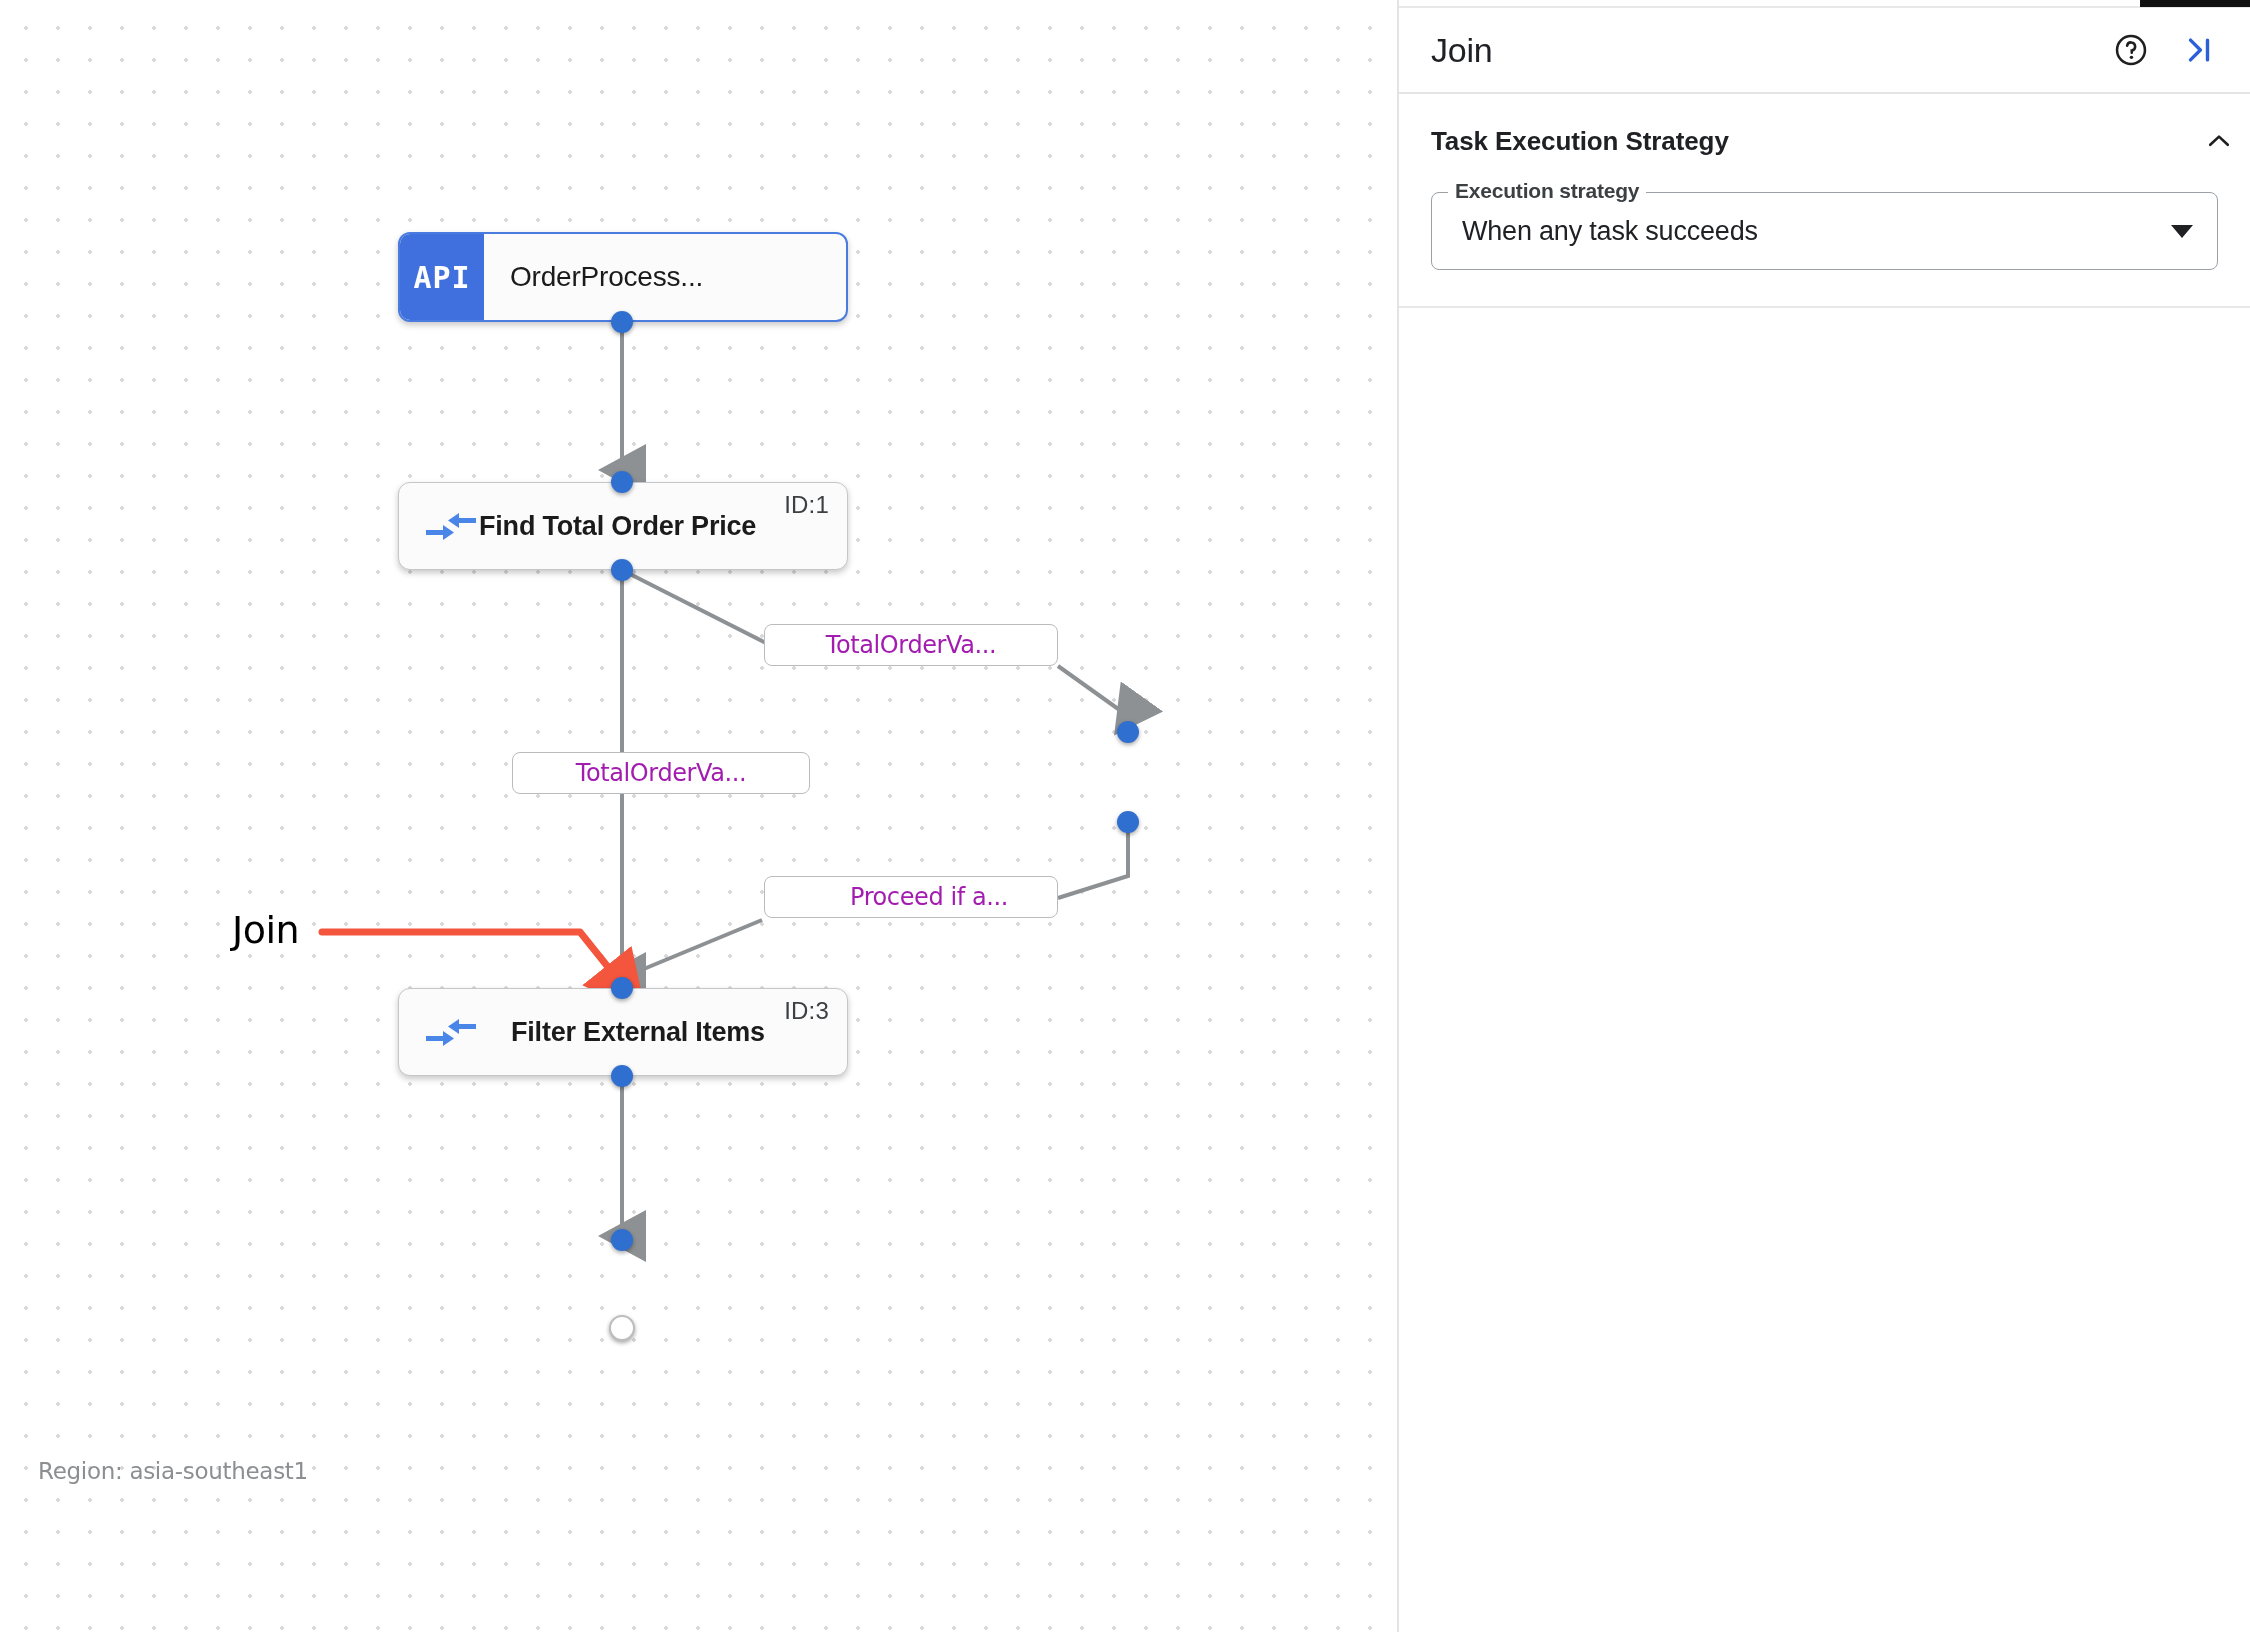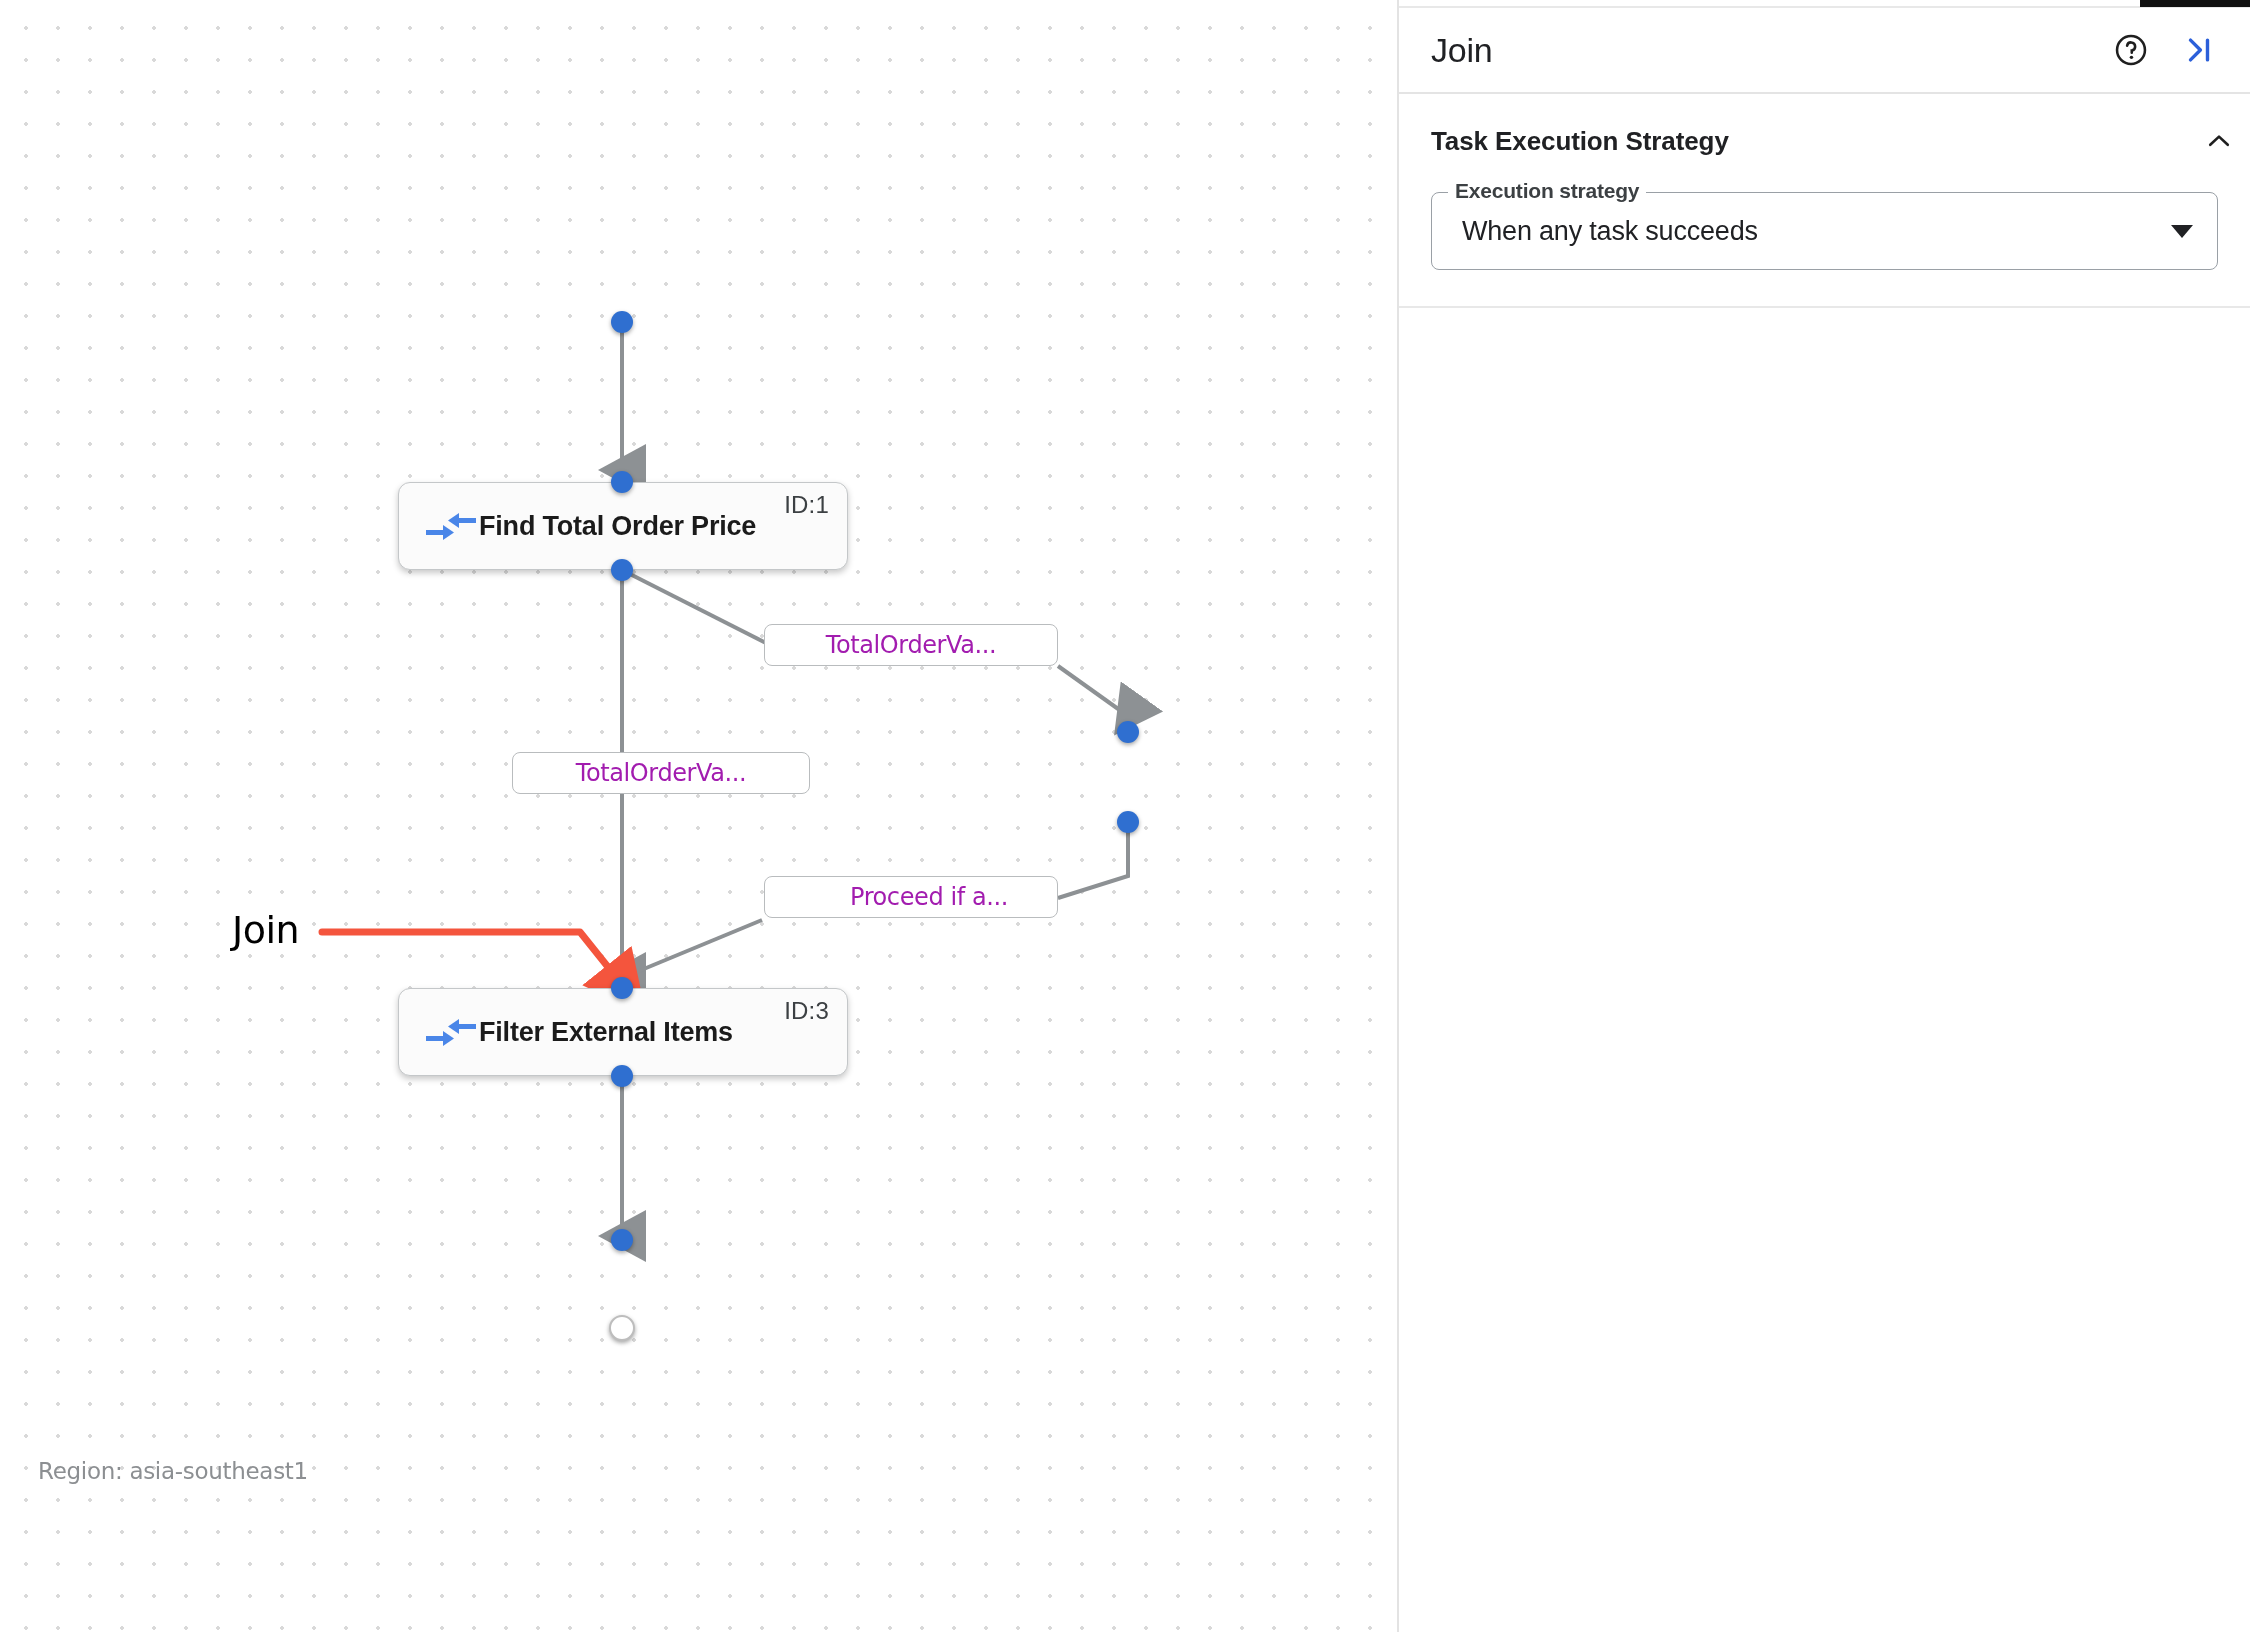"API" div.node { html: none -> <div> <div>API</div> <div>OrderProcess...</div> </div> }
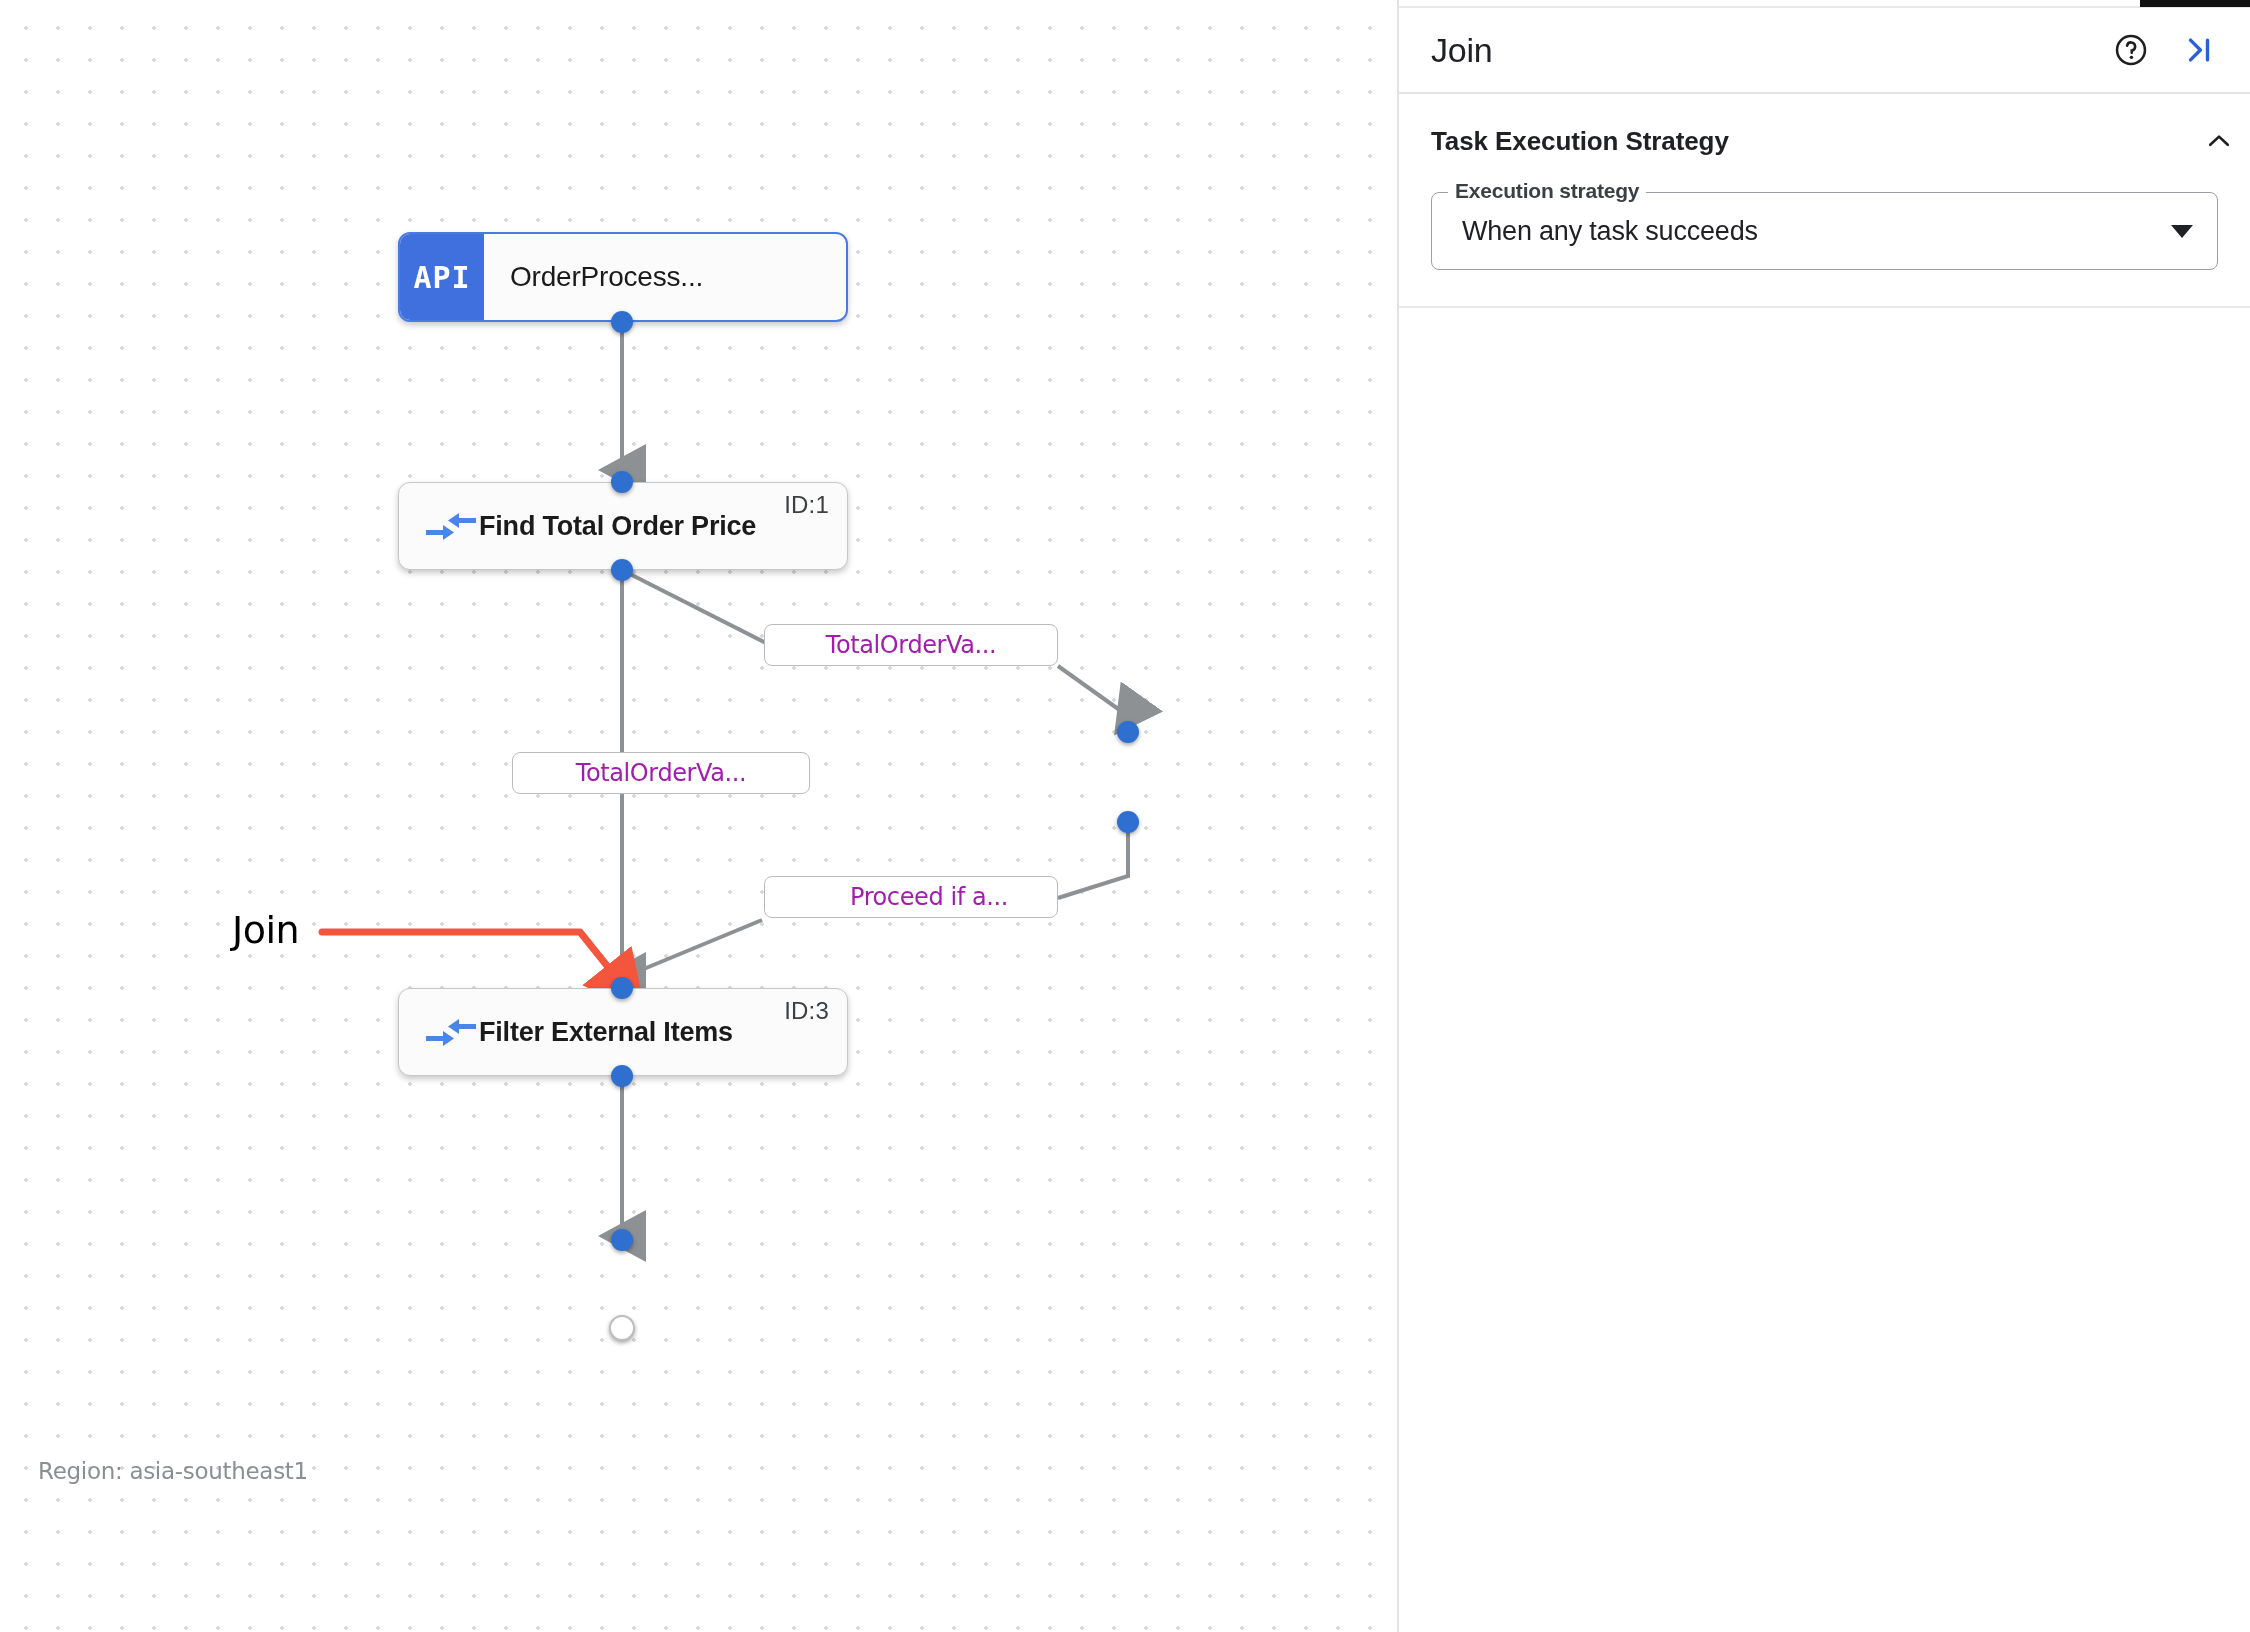"Filter External Items" div.node { gap: none -> 32px }
